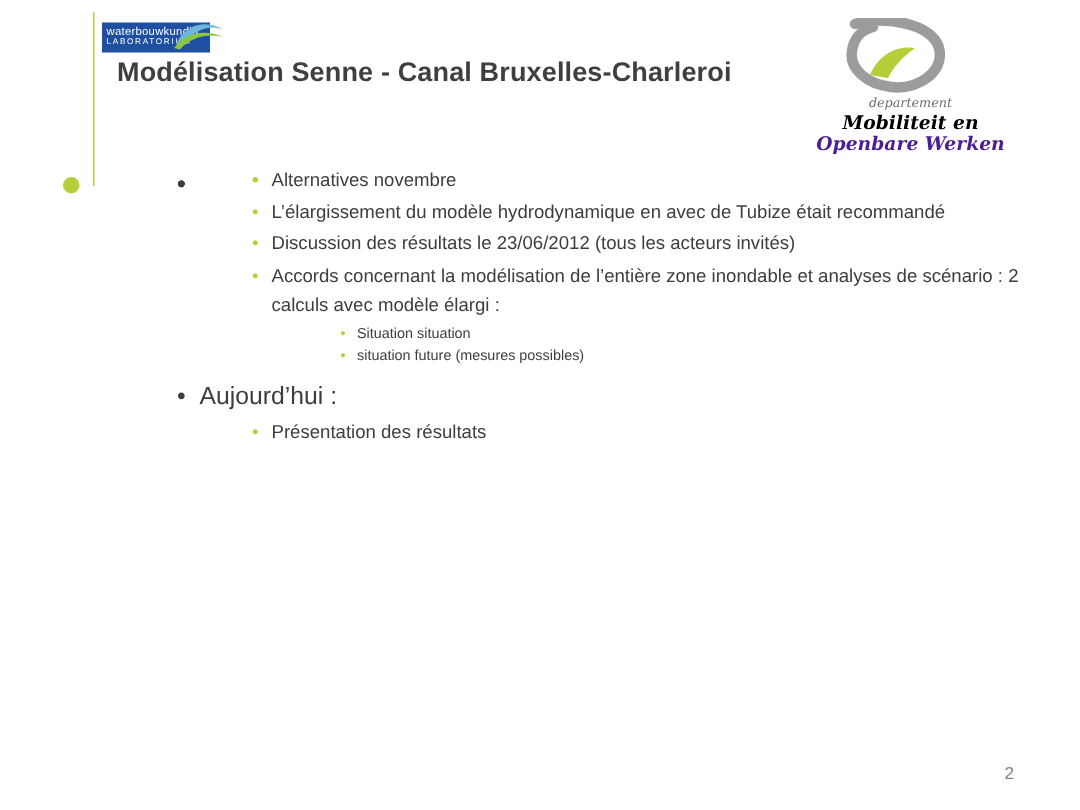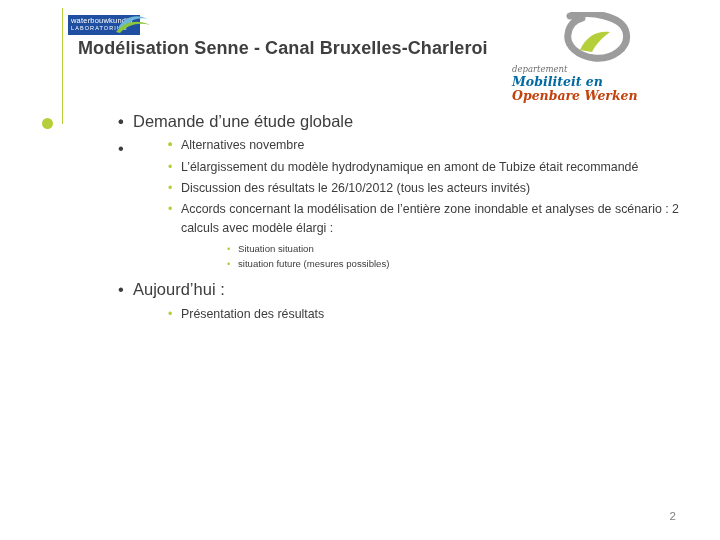"departement" .vo-logo { text-align: left -> center }
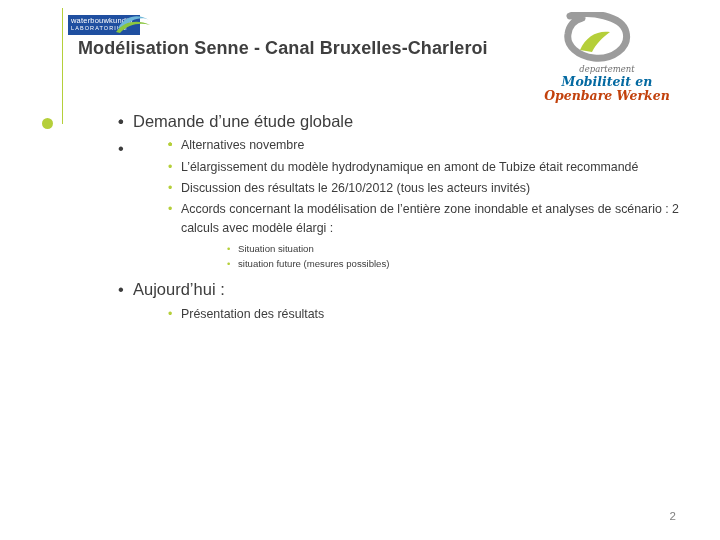"Mobiliteit en" .vo-t1 { color: #0369a1 -> #000000 }
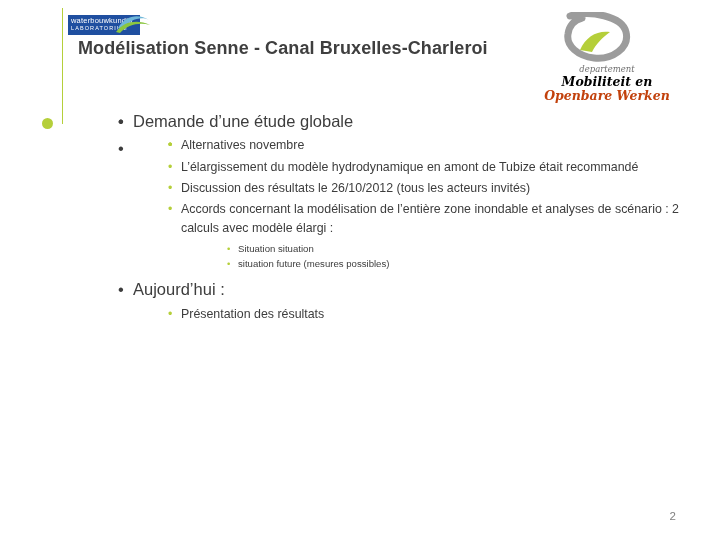"Openbare Werken" .vo-t2 { color: #c2410c -> #4c1d95 }
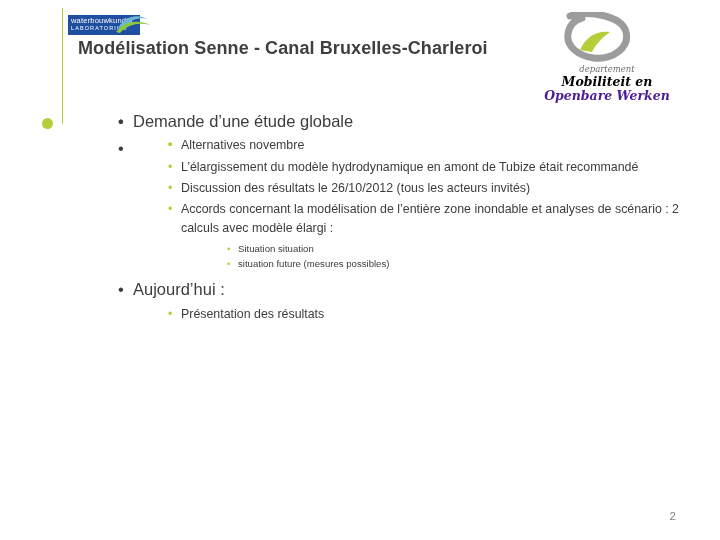"Demande d’une étude globale" span { html: <span>Demande d’une étude globale</span> -> none }
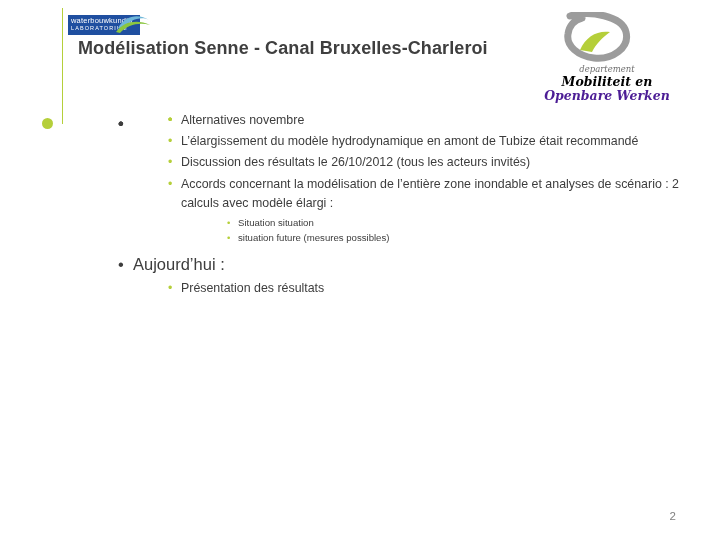"L’élargissement du modèle hydrodynamique" span { text: amont -> avec }
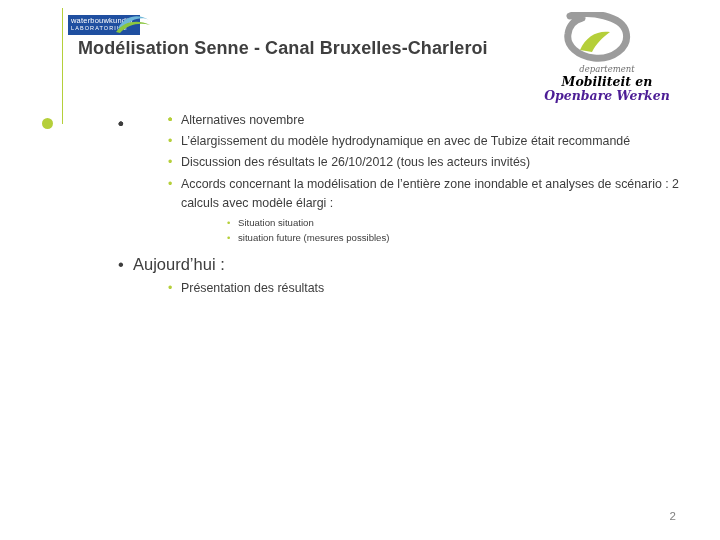"Discussion des résultats le 26/10/2012" span { text: 26/10/2012 -> 23/06/2012 }
